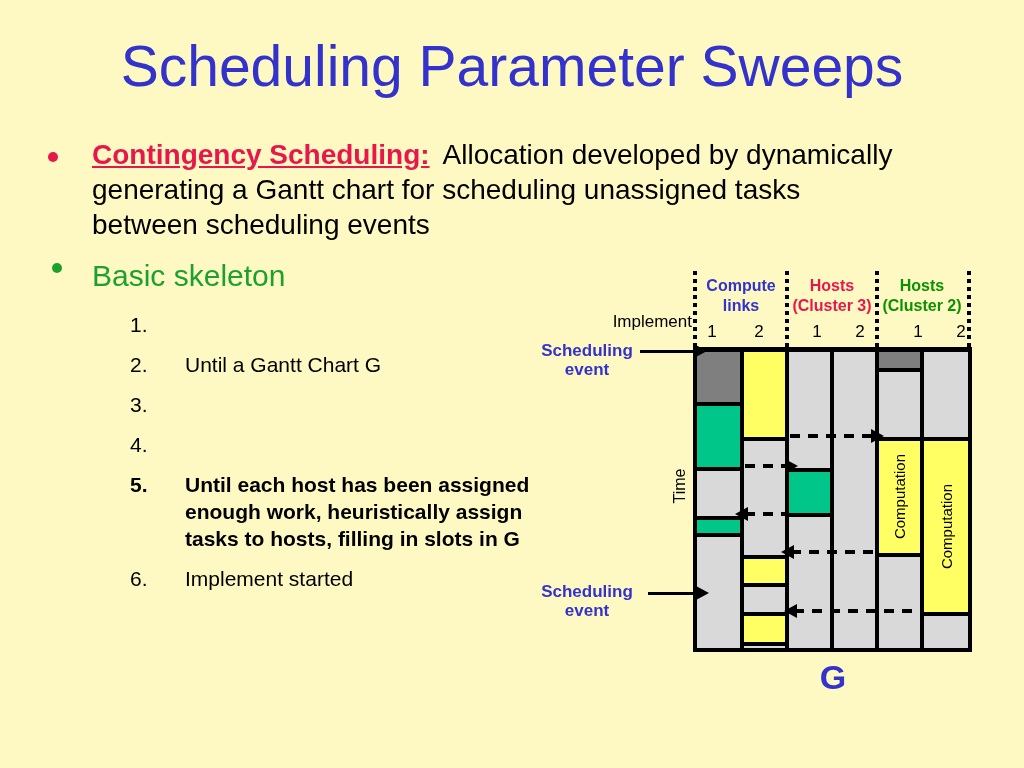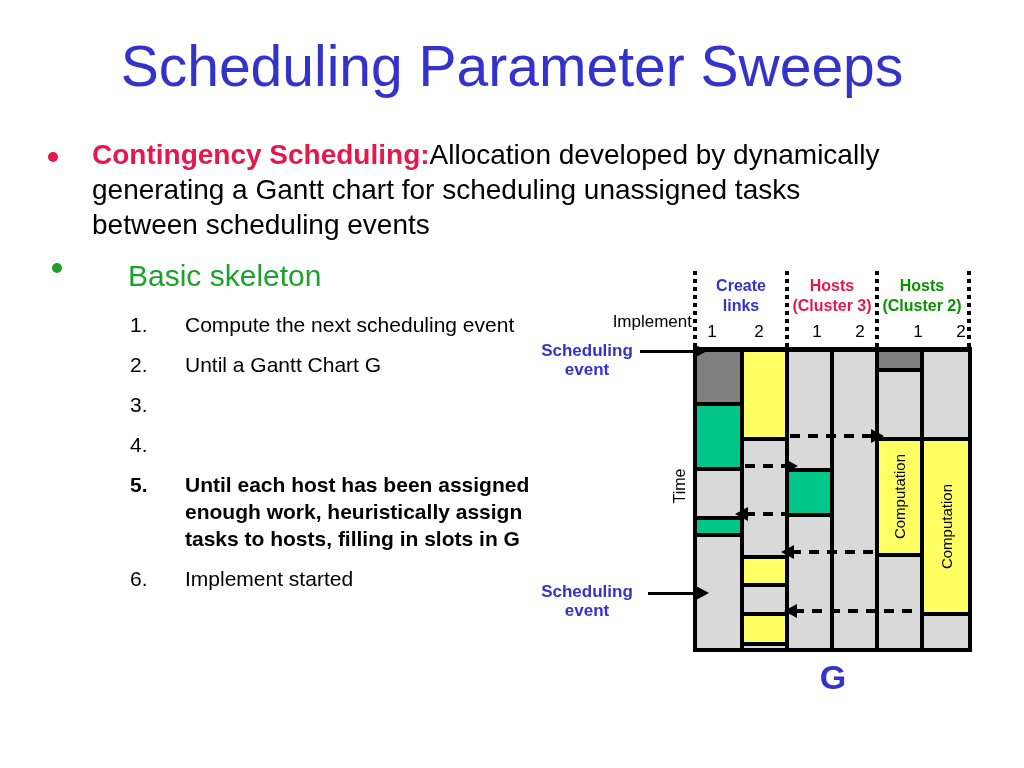"Scheduling Parameter Sweeps" #slide { background: #ffffff -> #fef9c3 }
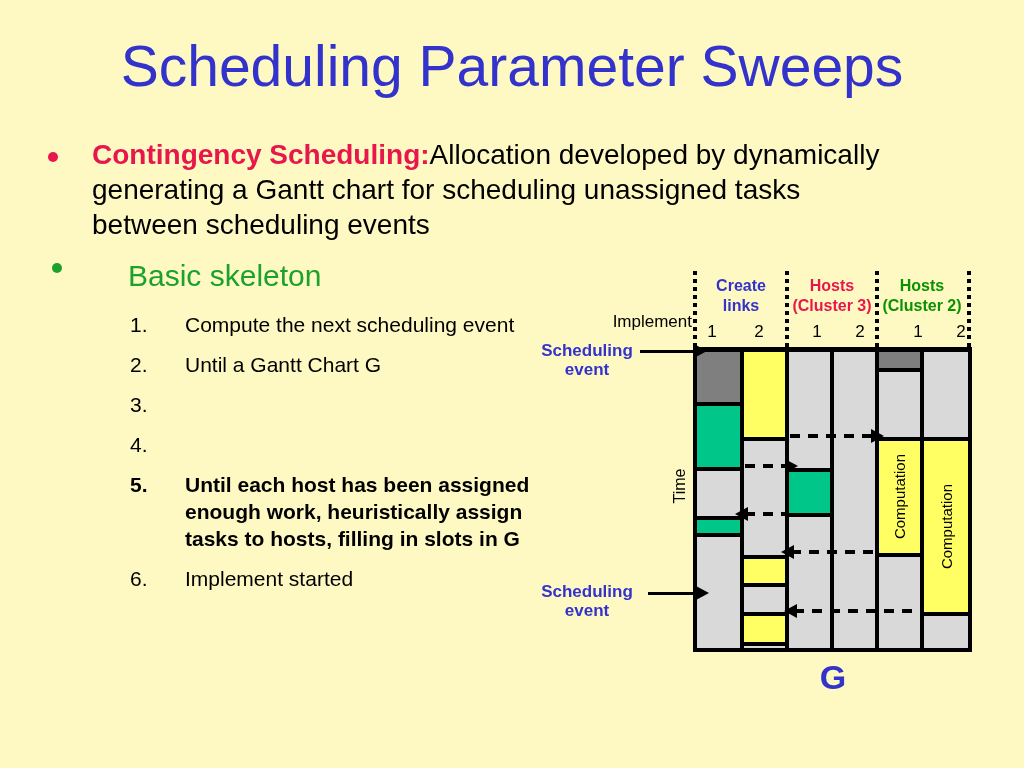"Contingency Scheduling:" #bullet1-text .lead { margin-right: none -> 13px; text-decoration: none -> underline }
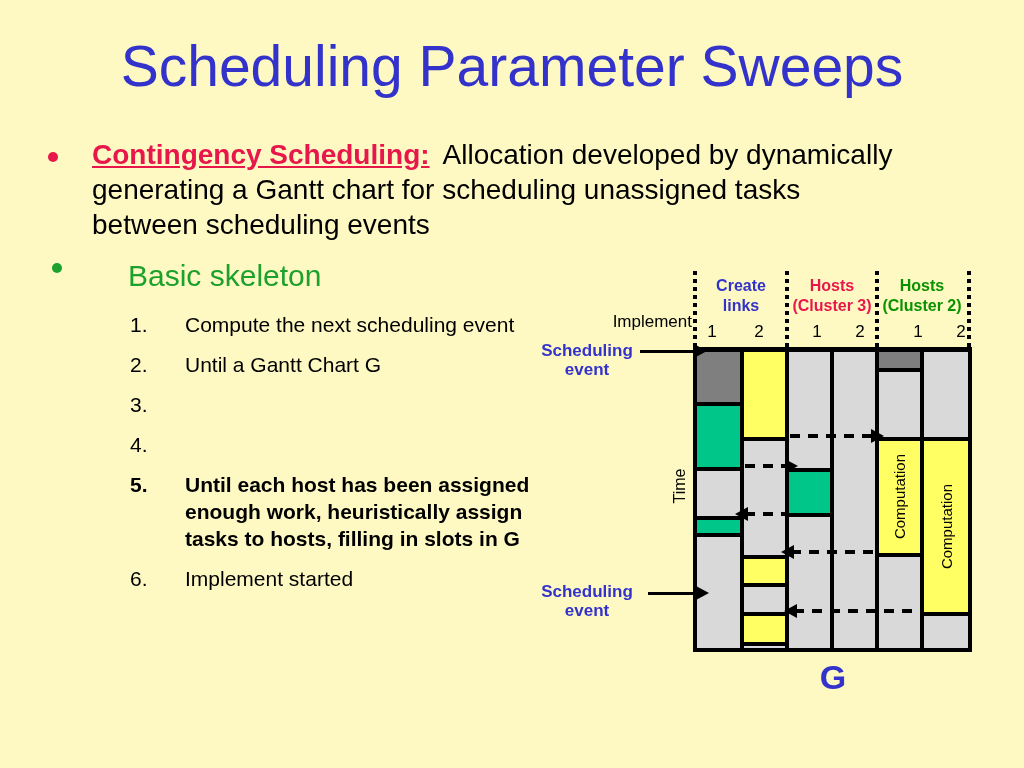"Basic skeleton" #bullet2-text { margin-left: 36px -> none }
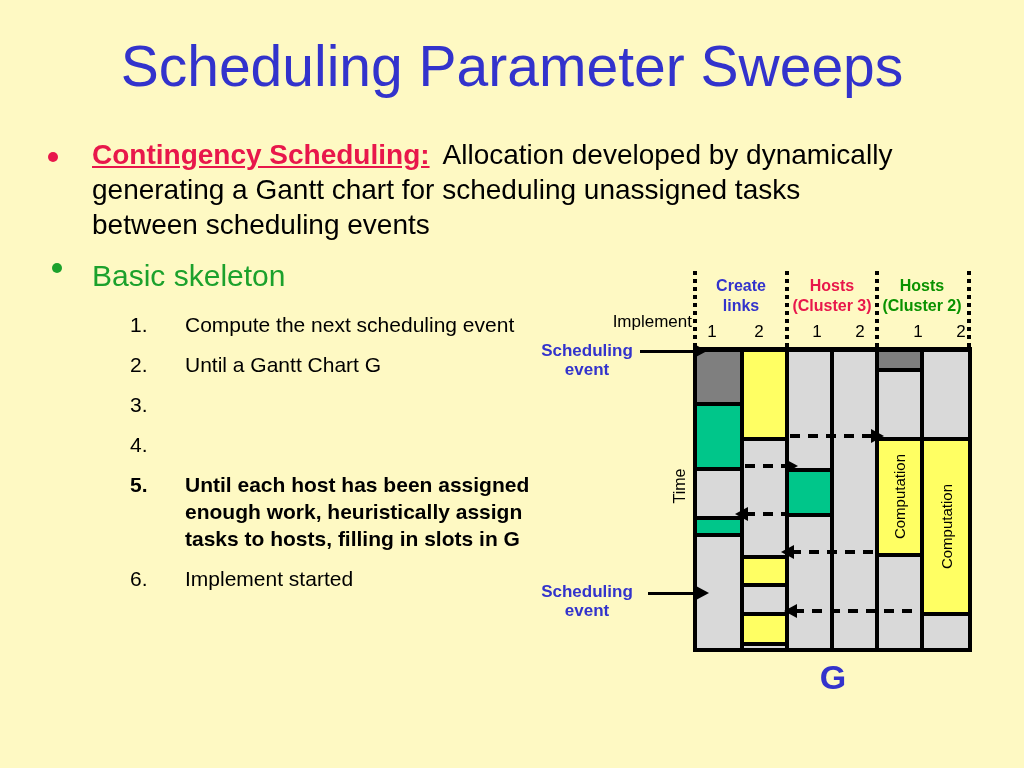"Create" div { text: Create -> Compute }
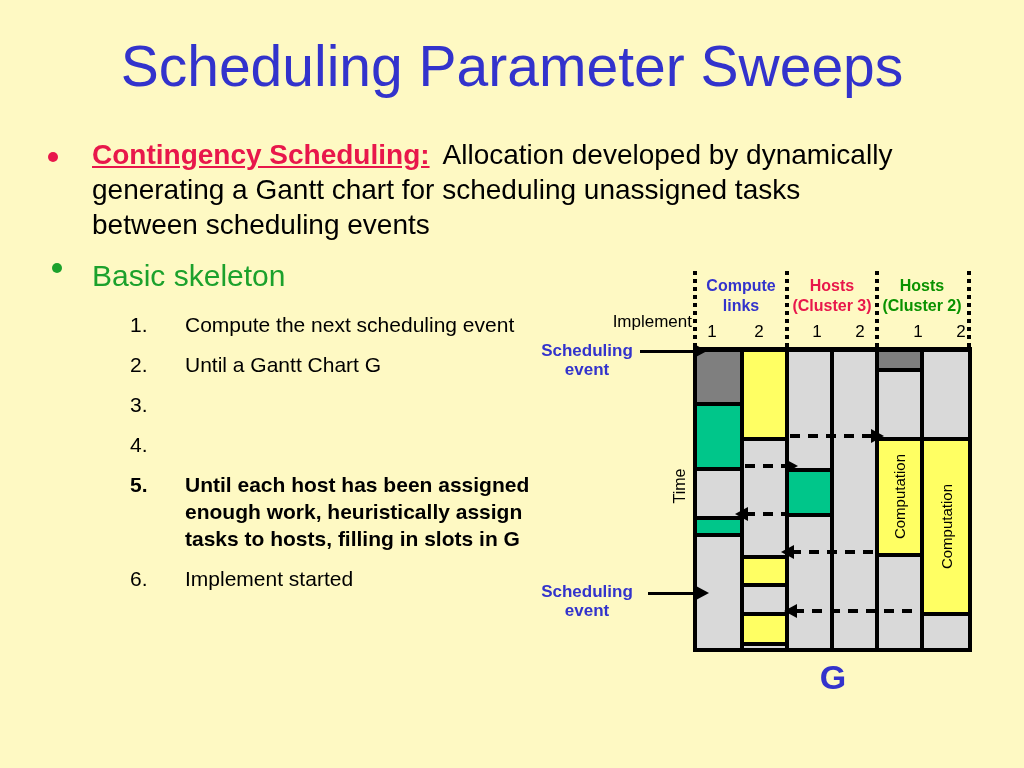"Compute the next scheduling event" div.stext { html: <div>Compute the next scheduling event</div> -> none }
